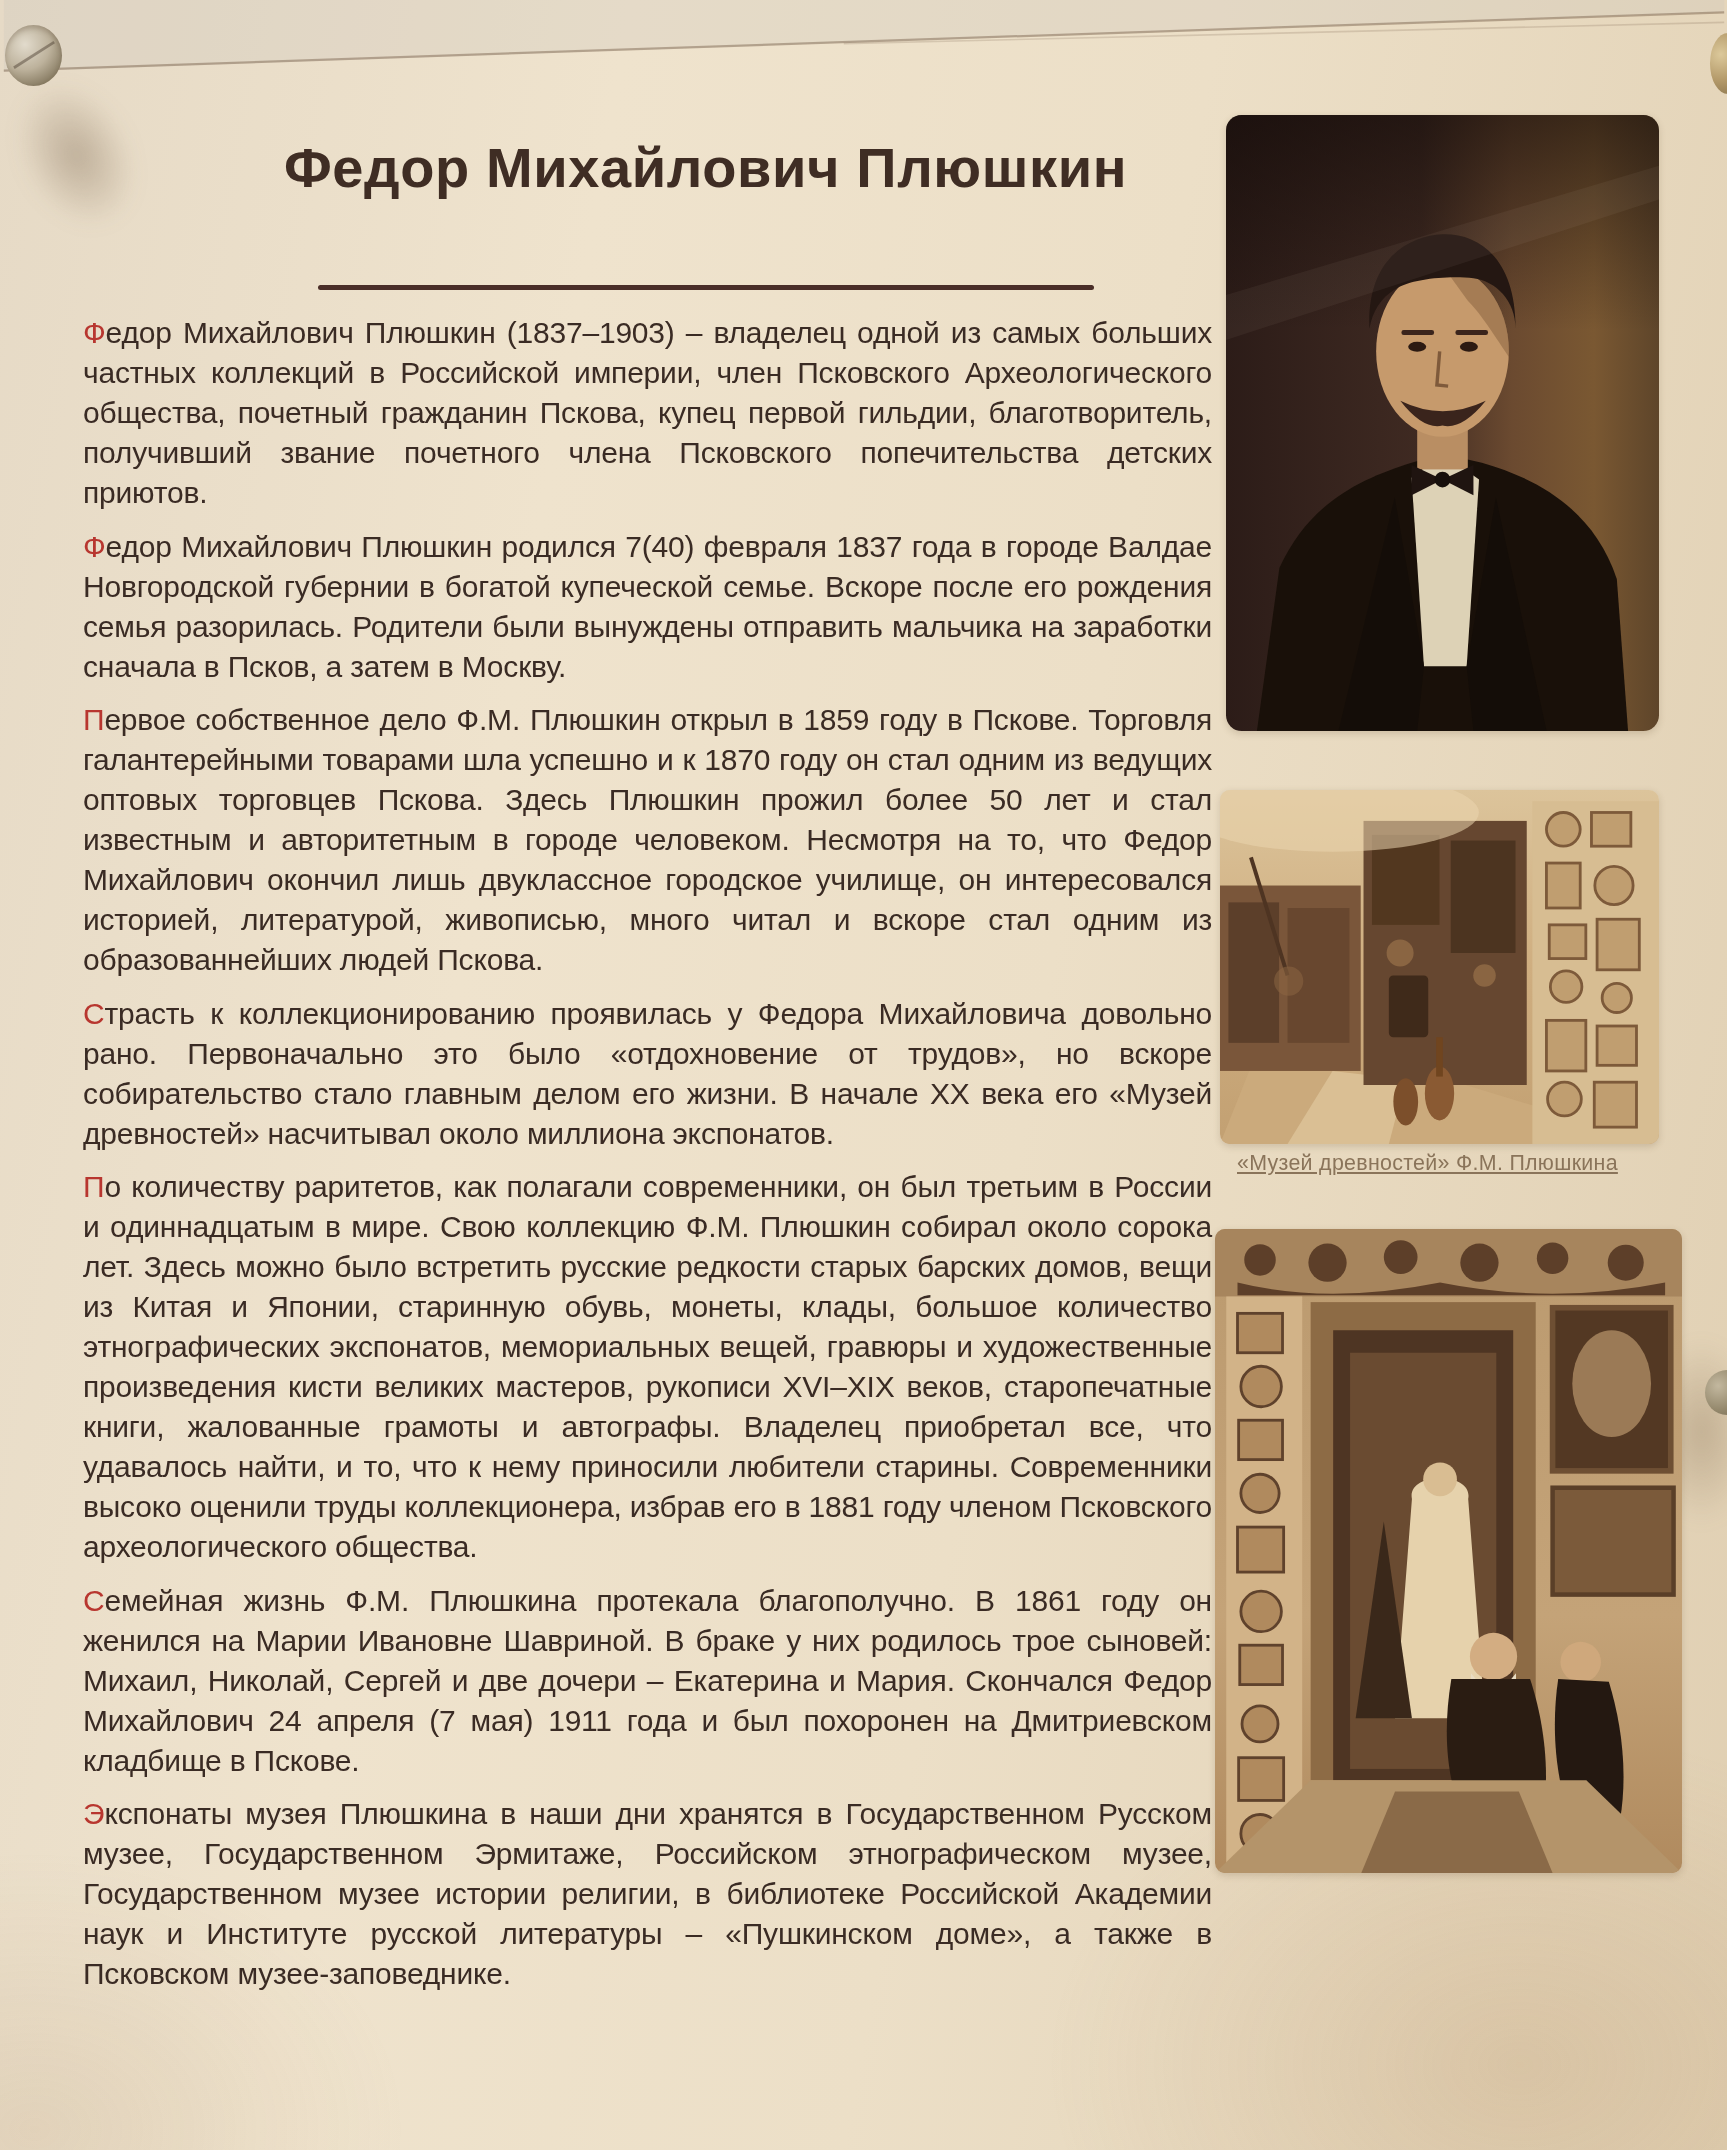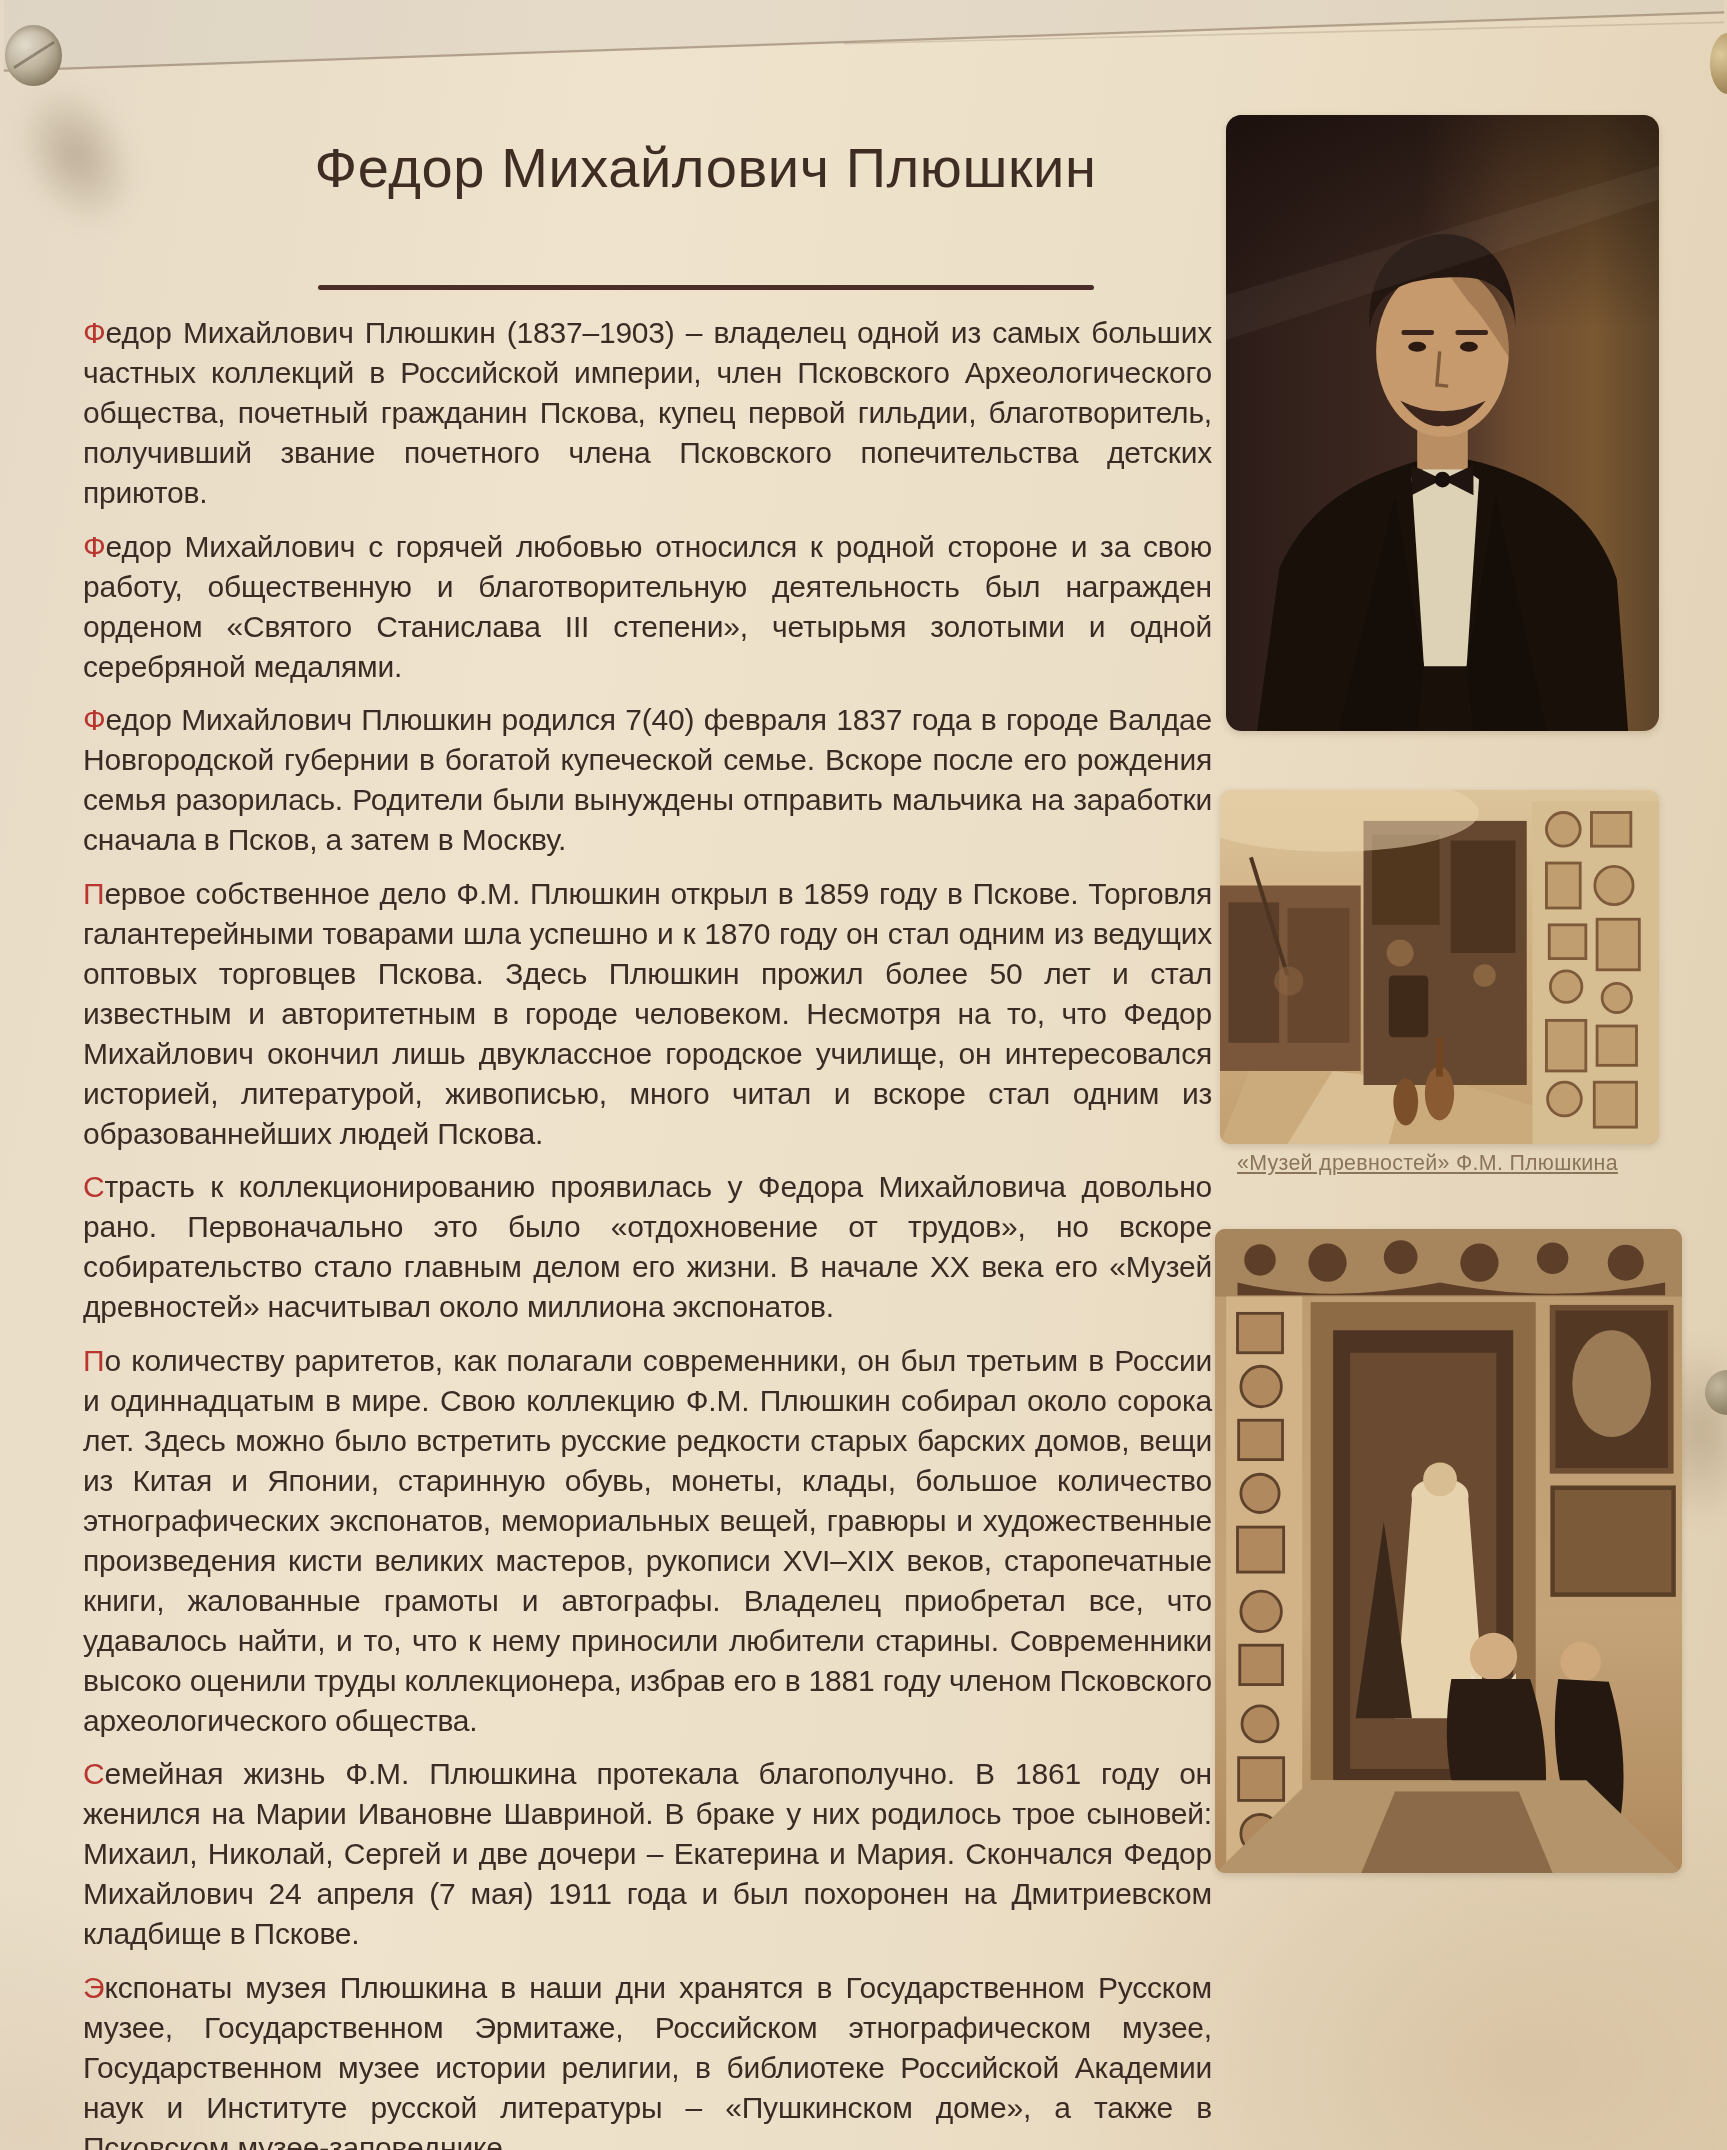"Федор Михайлович Плюшкин" .title { font-weight: normal -> bold }
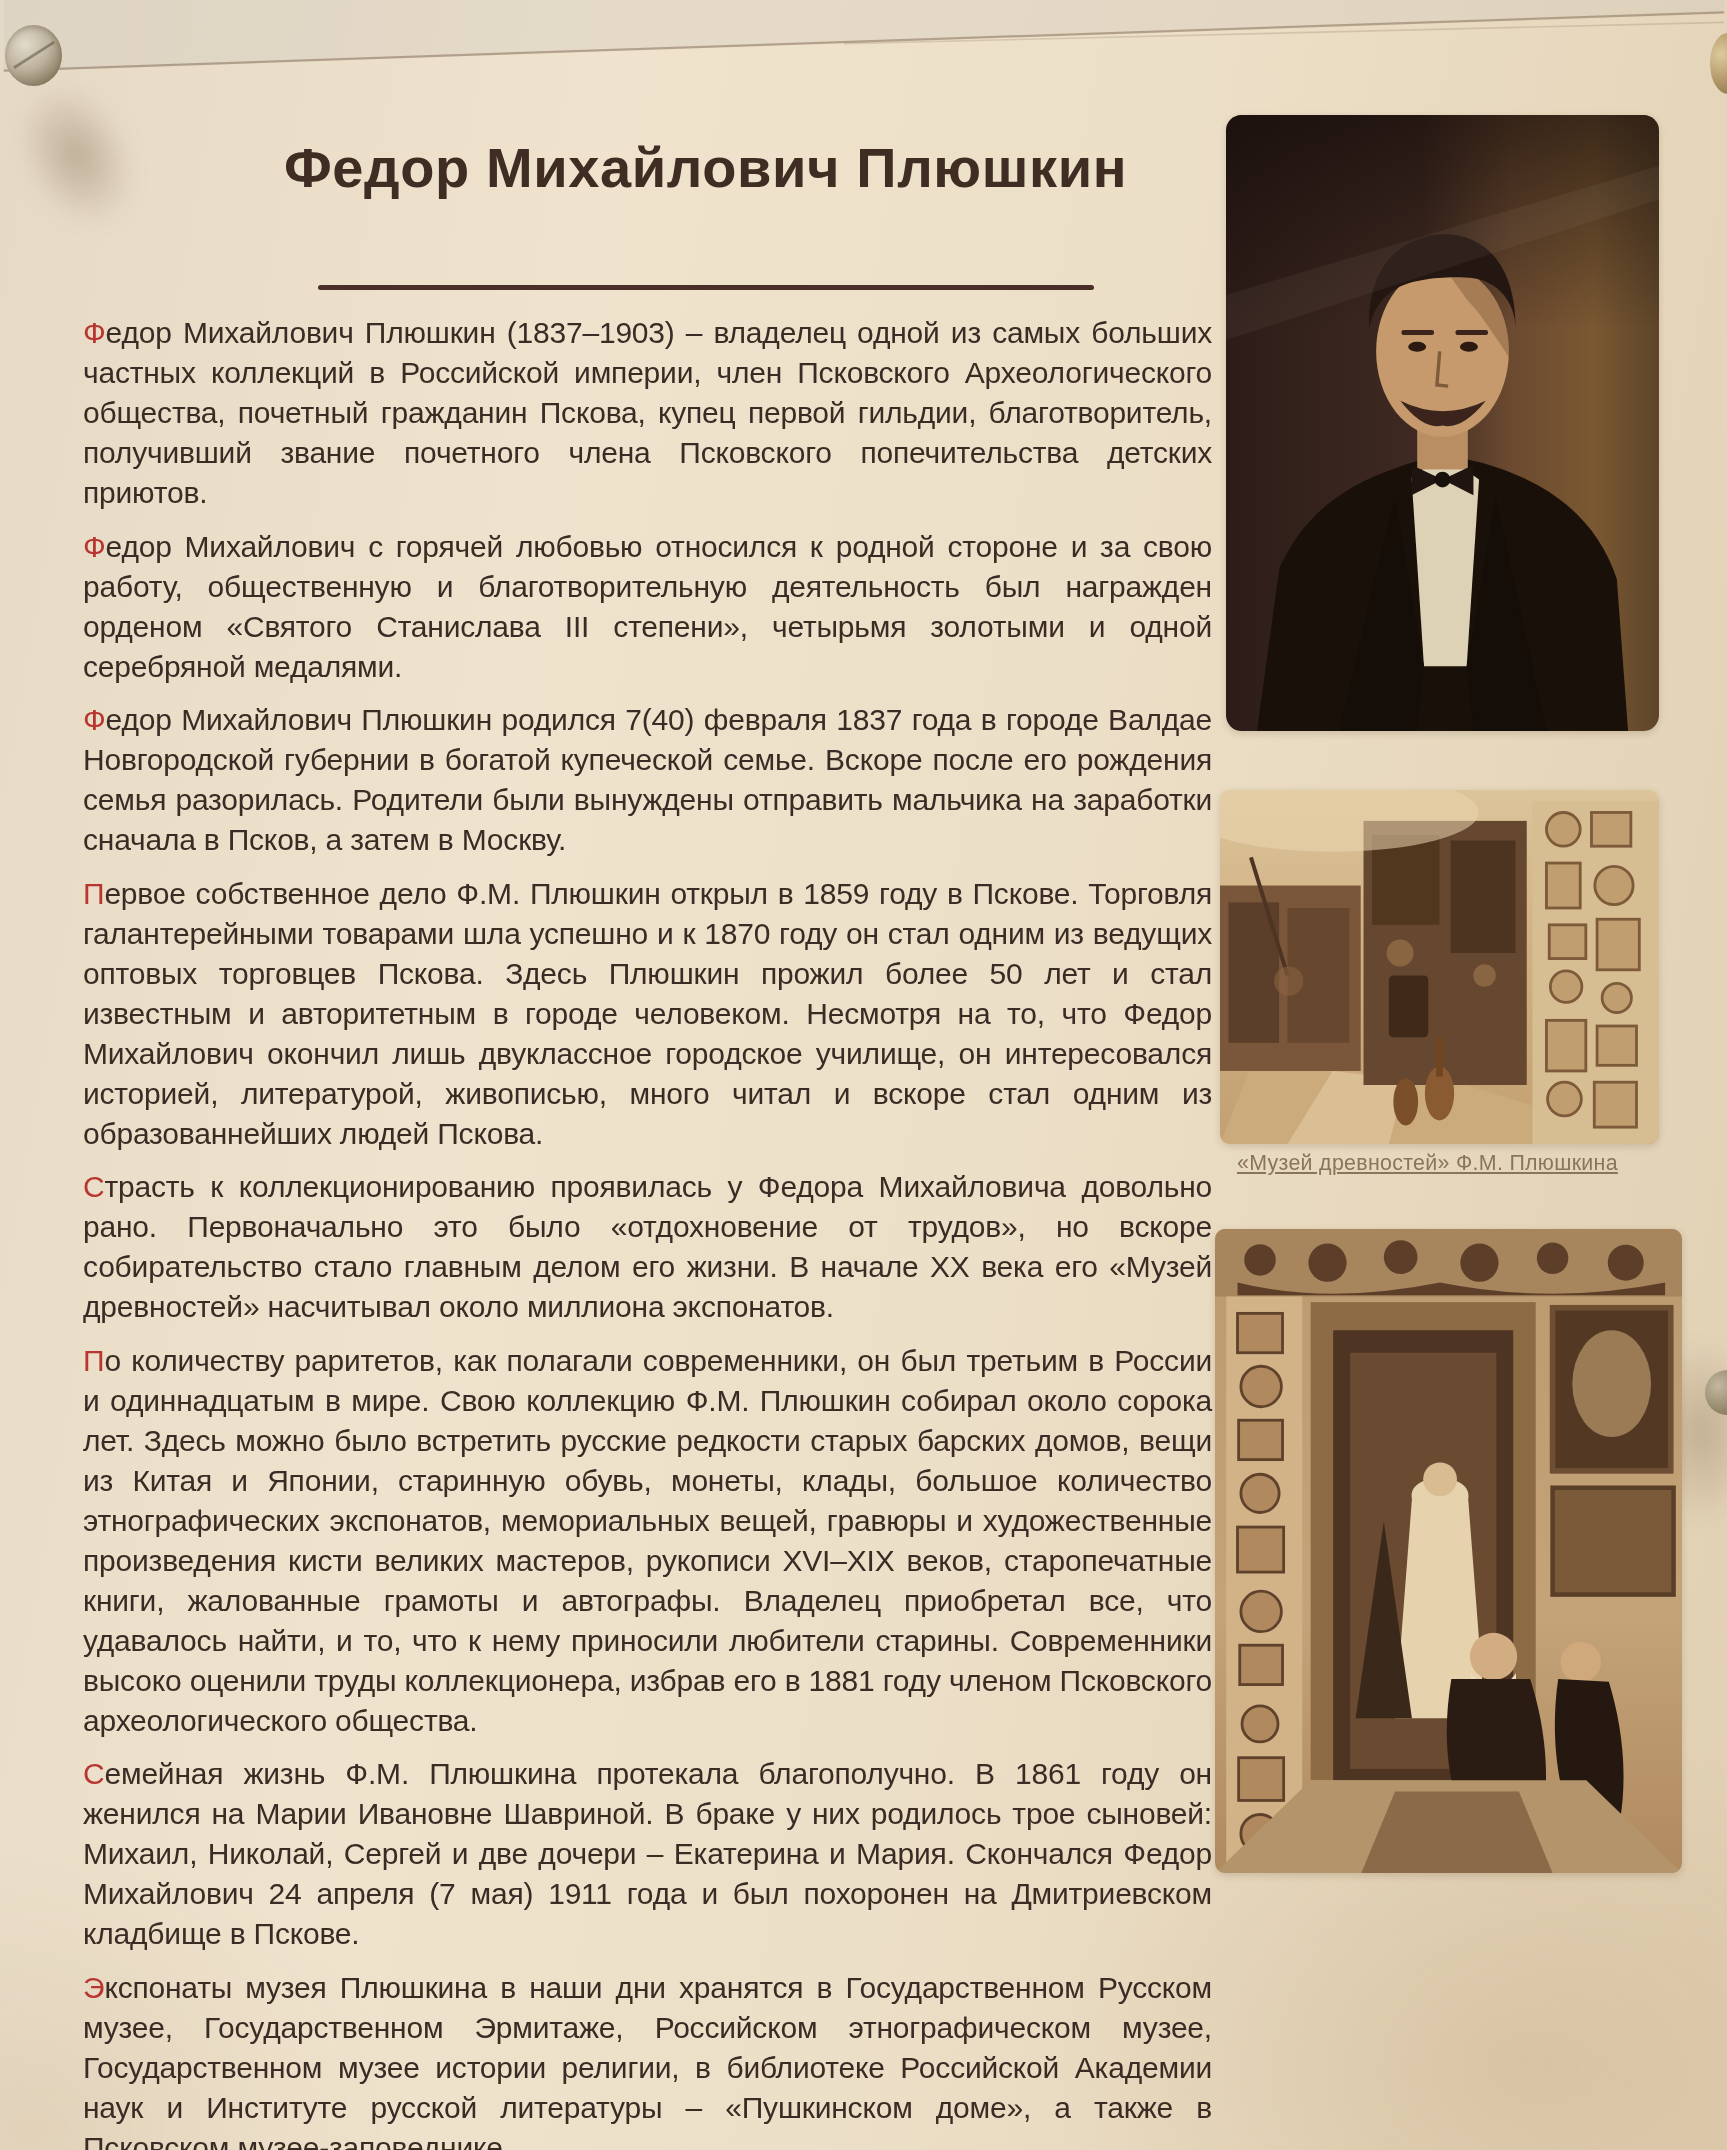"Федор Михайлович с горячей любовью" p { html: <p>Федор Михайлович с горячей любовью относился к родной стороне и за свою работу, общественную и благотворительную деятельность был награжден орденом «Святого Станислава III степени», четырьмя золотыми и одной серебряной медалями.</p> -> none }
